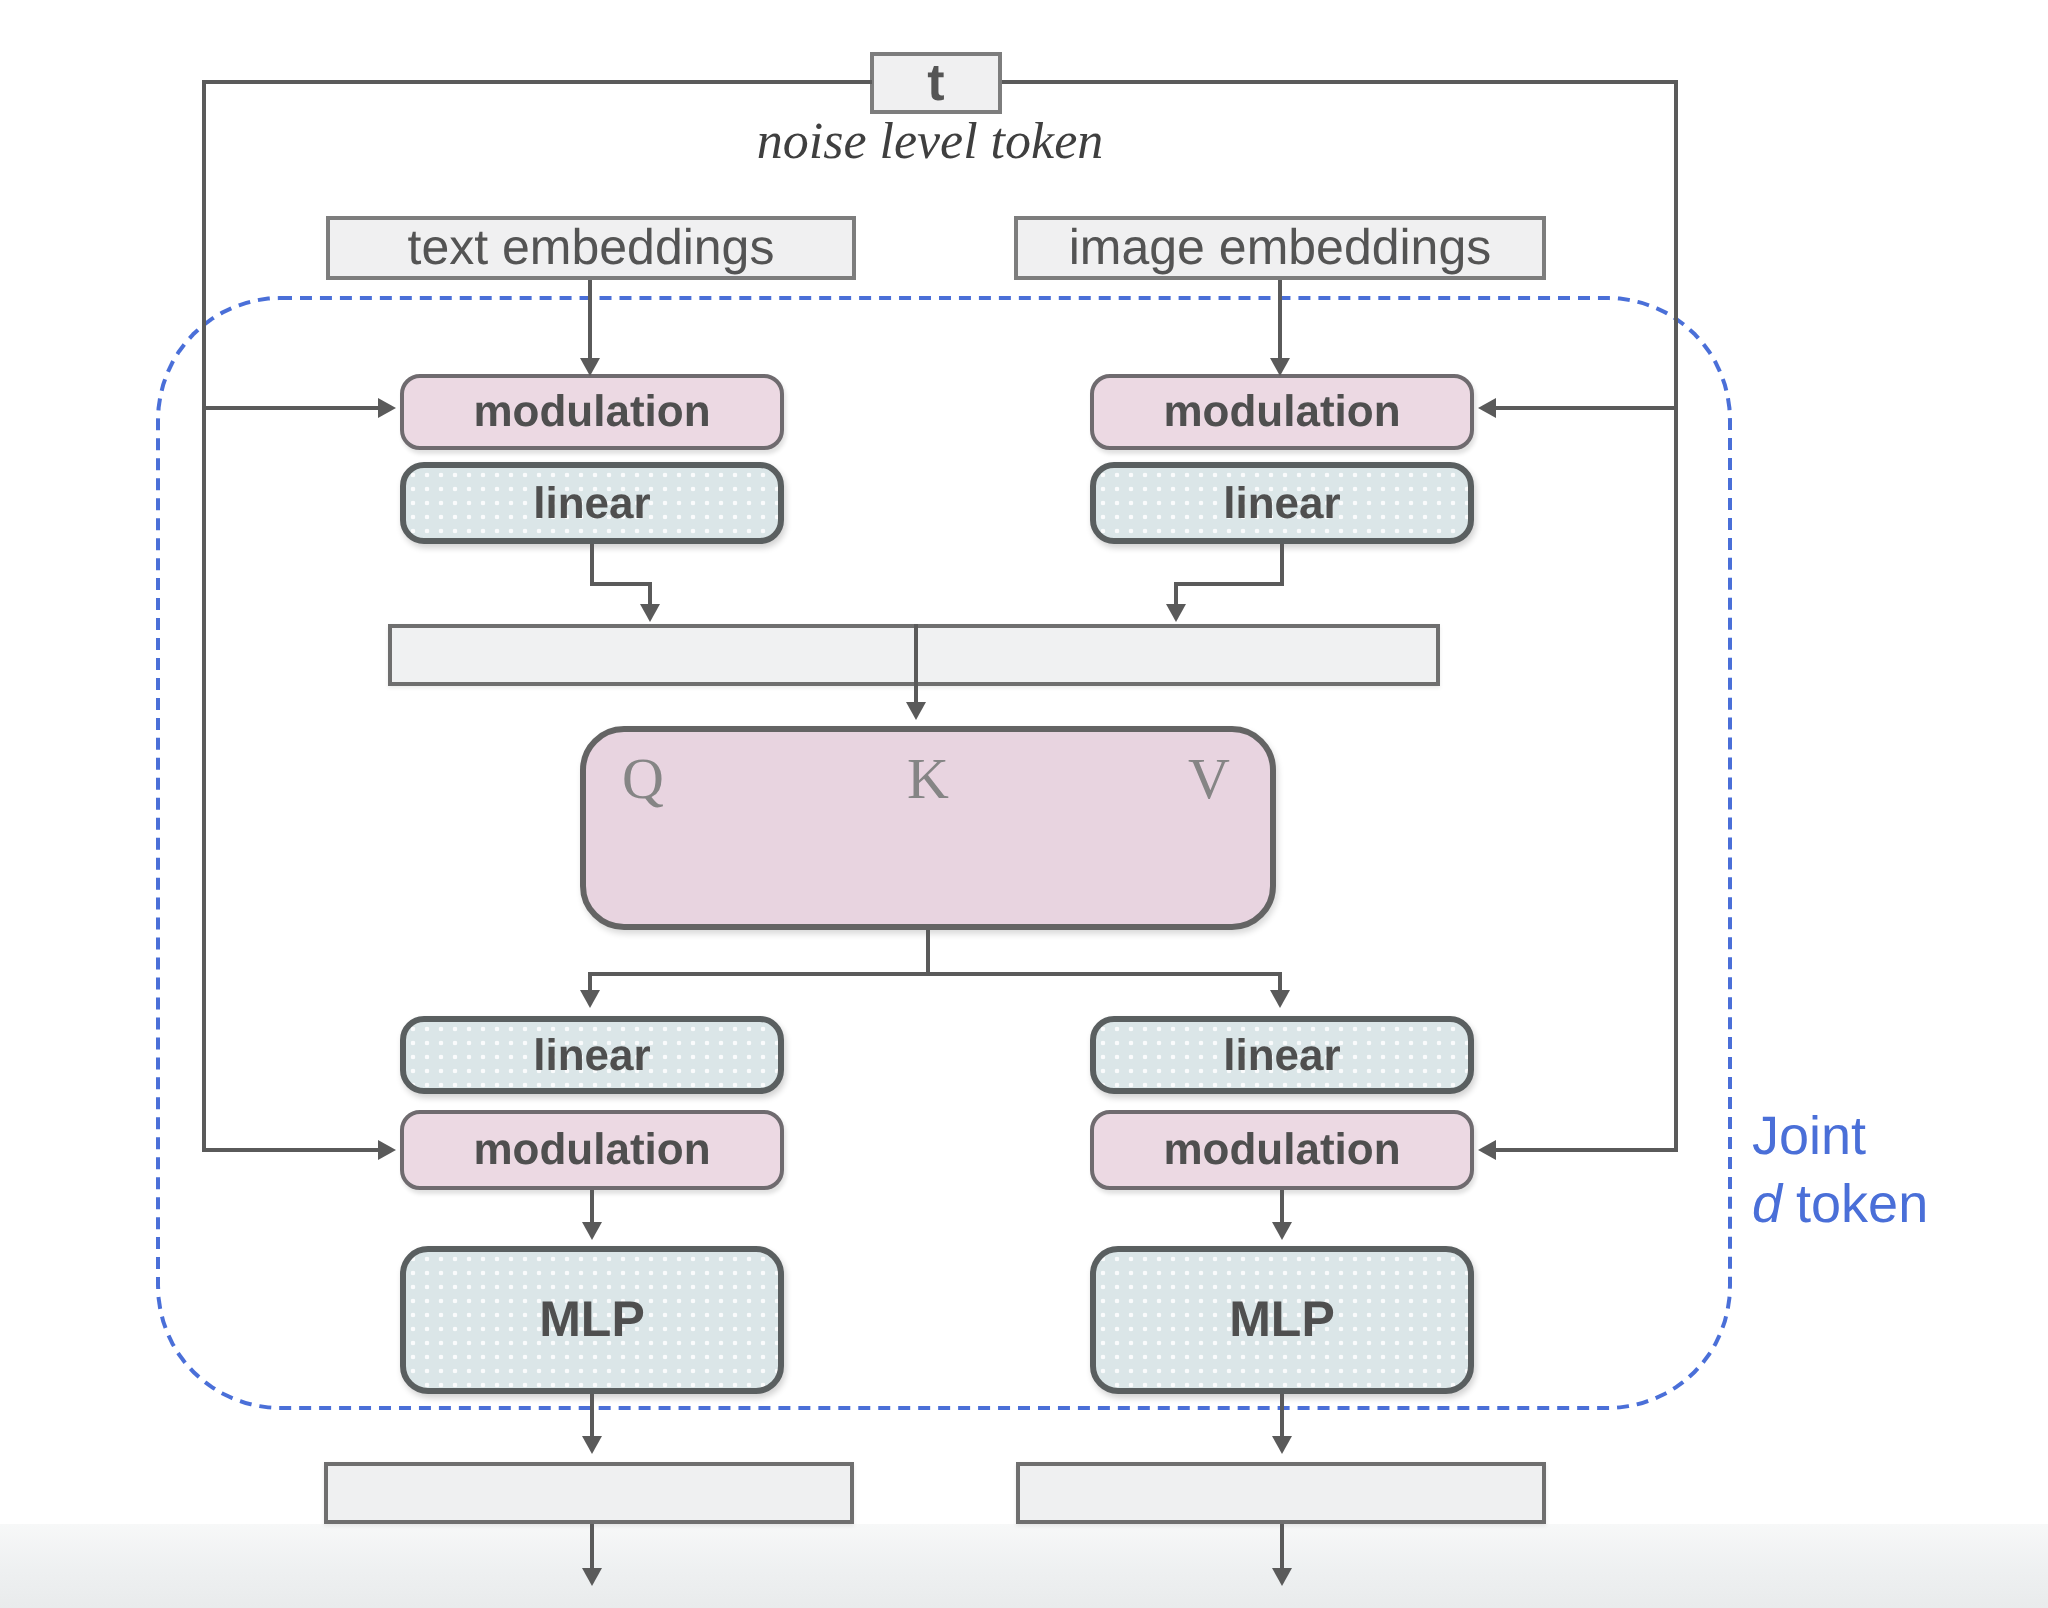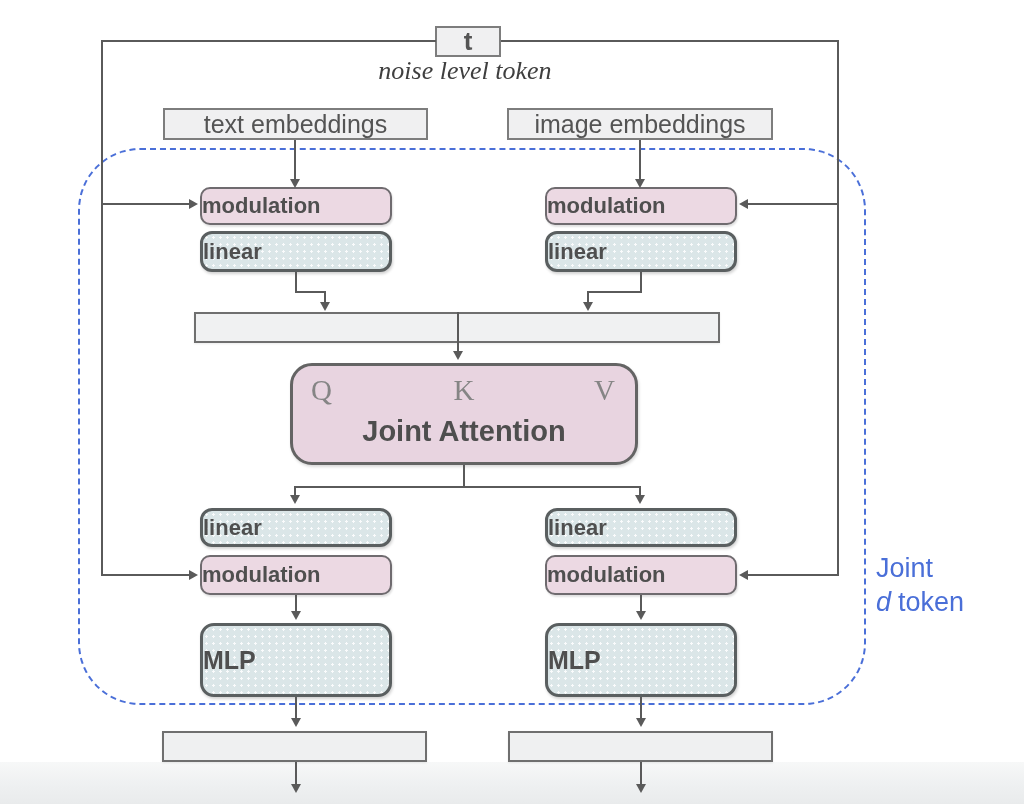"modulation" .pill { justify-content: none -> center }
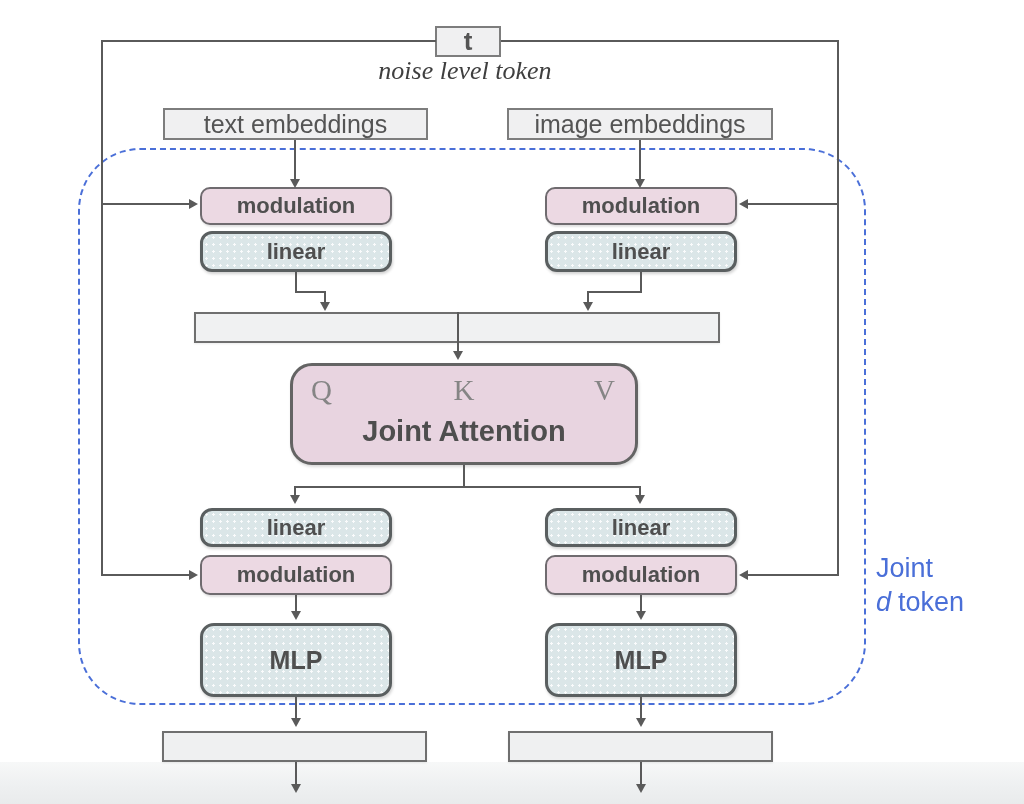"Joint Attention" div { html: <div>Joint Attention</div> -> none }
